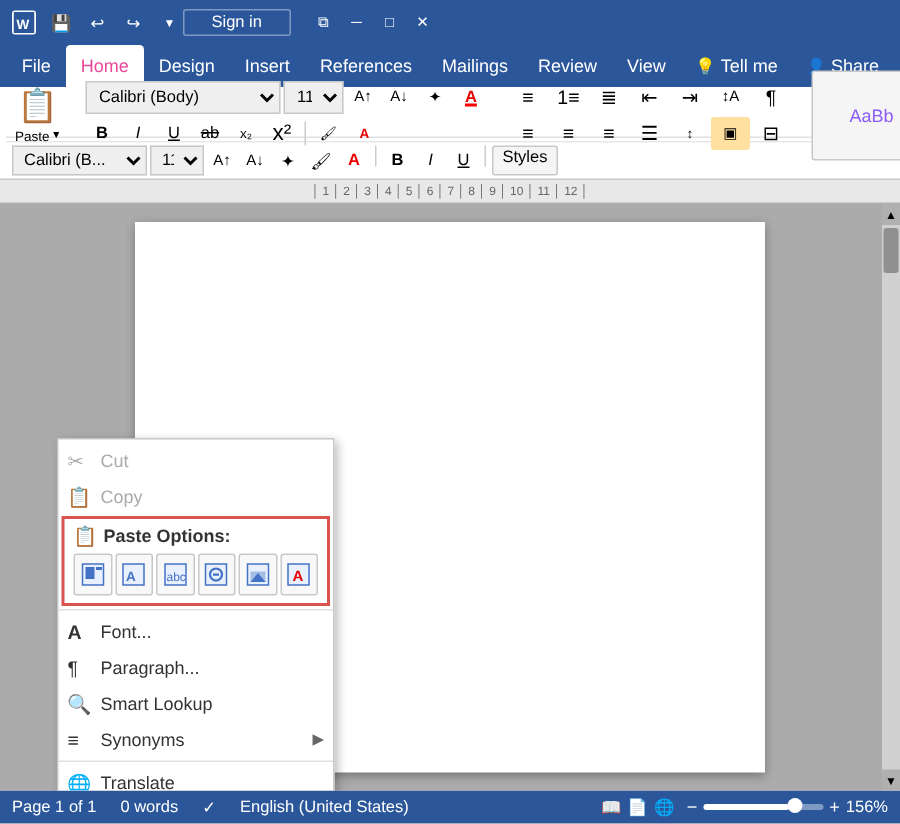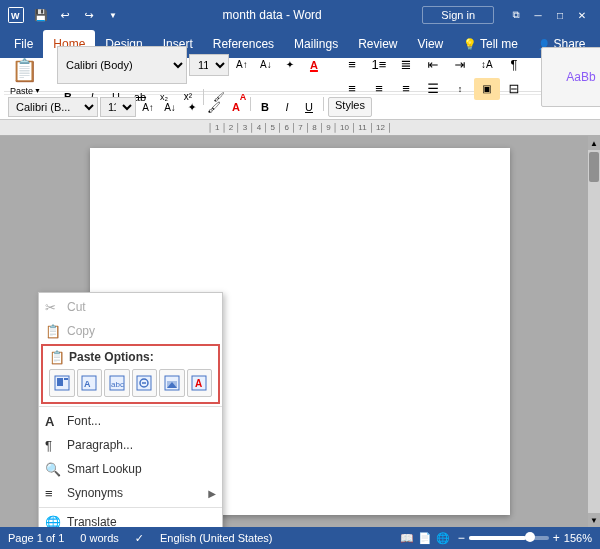"month data - Word" div.title-bar-title { html: <div>month data - Word</div> -> none }
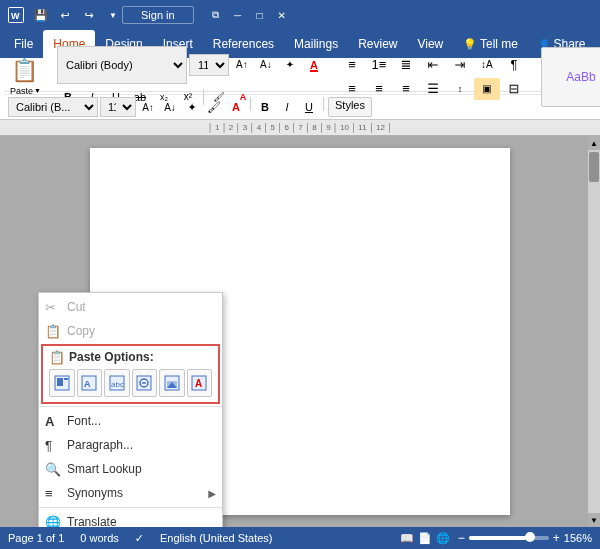"File" .menu-bar { justify-content: none -> flex-end }
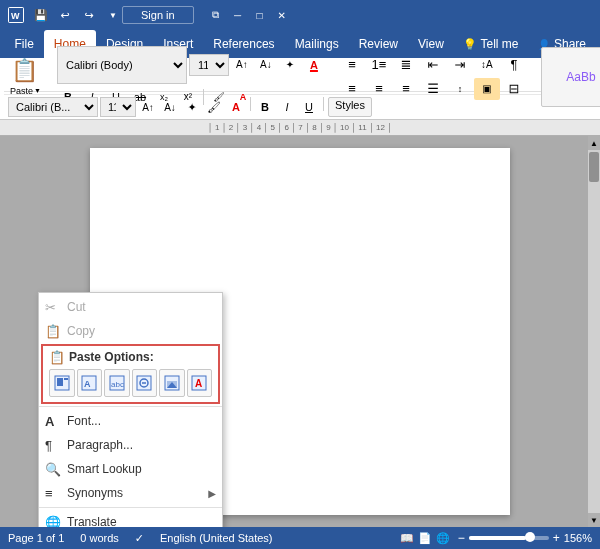"Home" .menu-item.active { color: #c2410c -> #ec4899 }
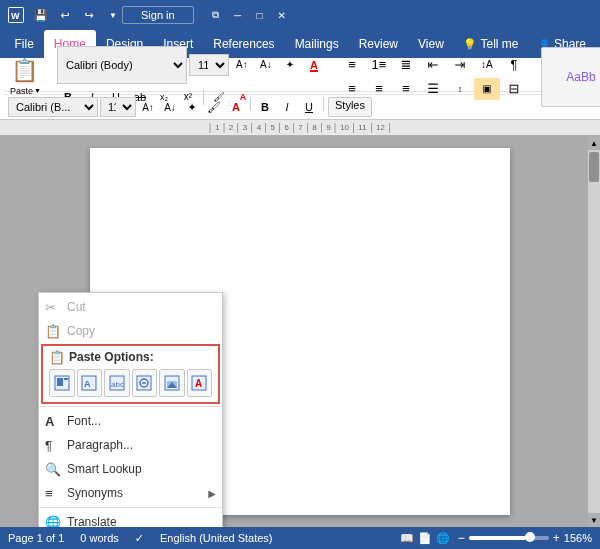"Calibri (Body)" select.font-select { height: 38px -> 22px }
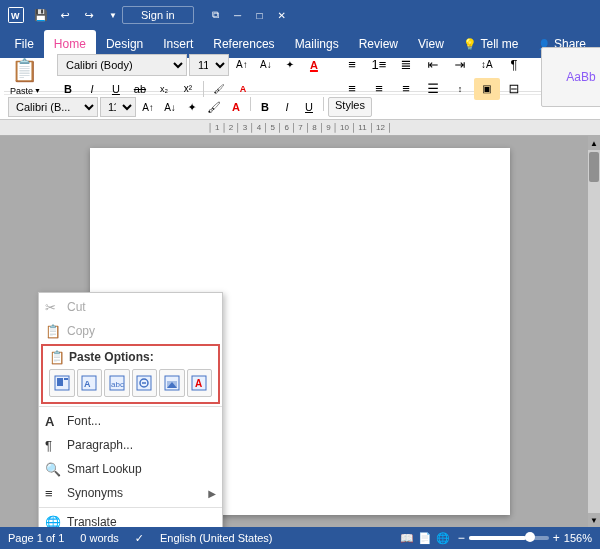"x²" div.format-btn { font-size: 10px -> 15px }
